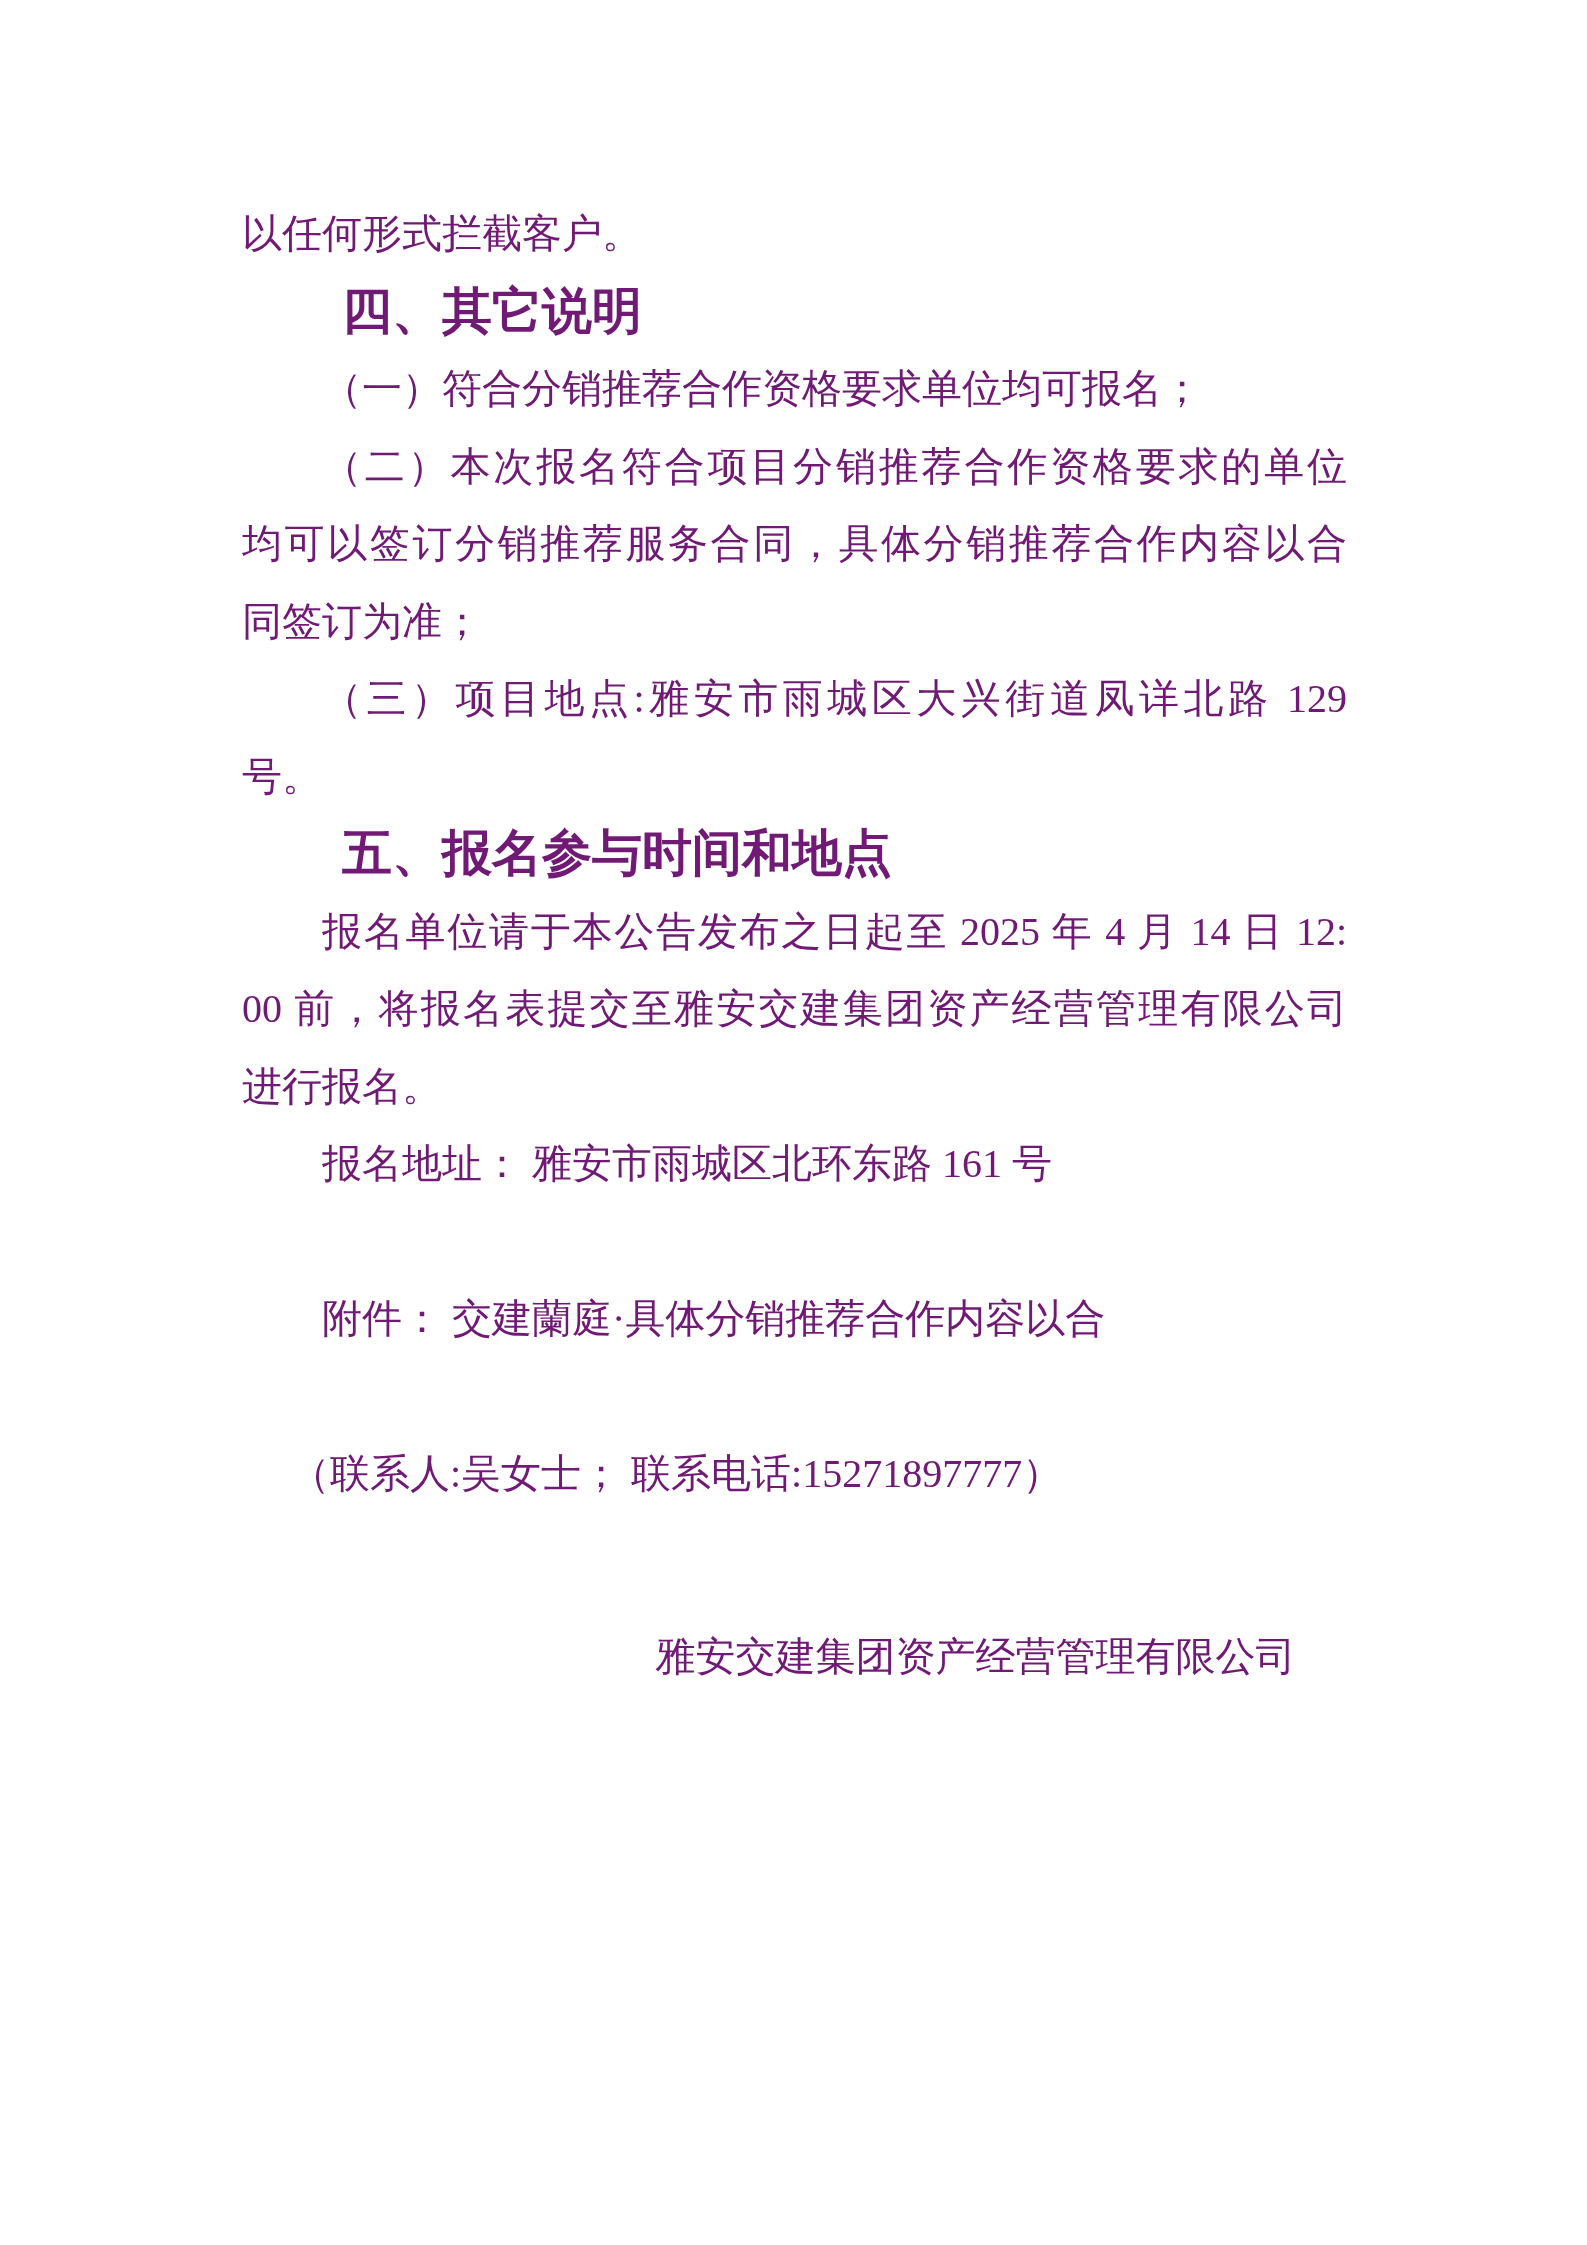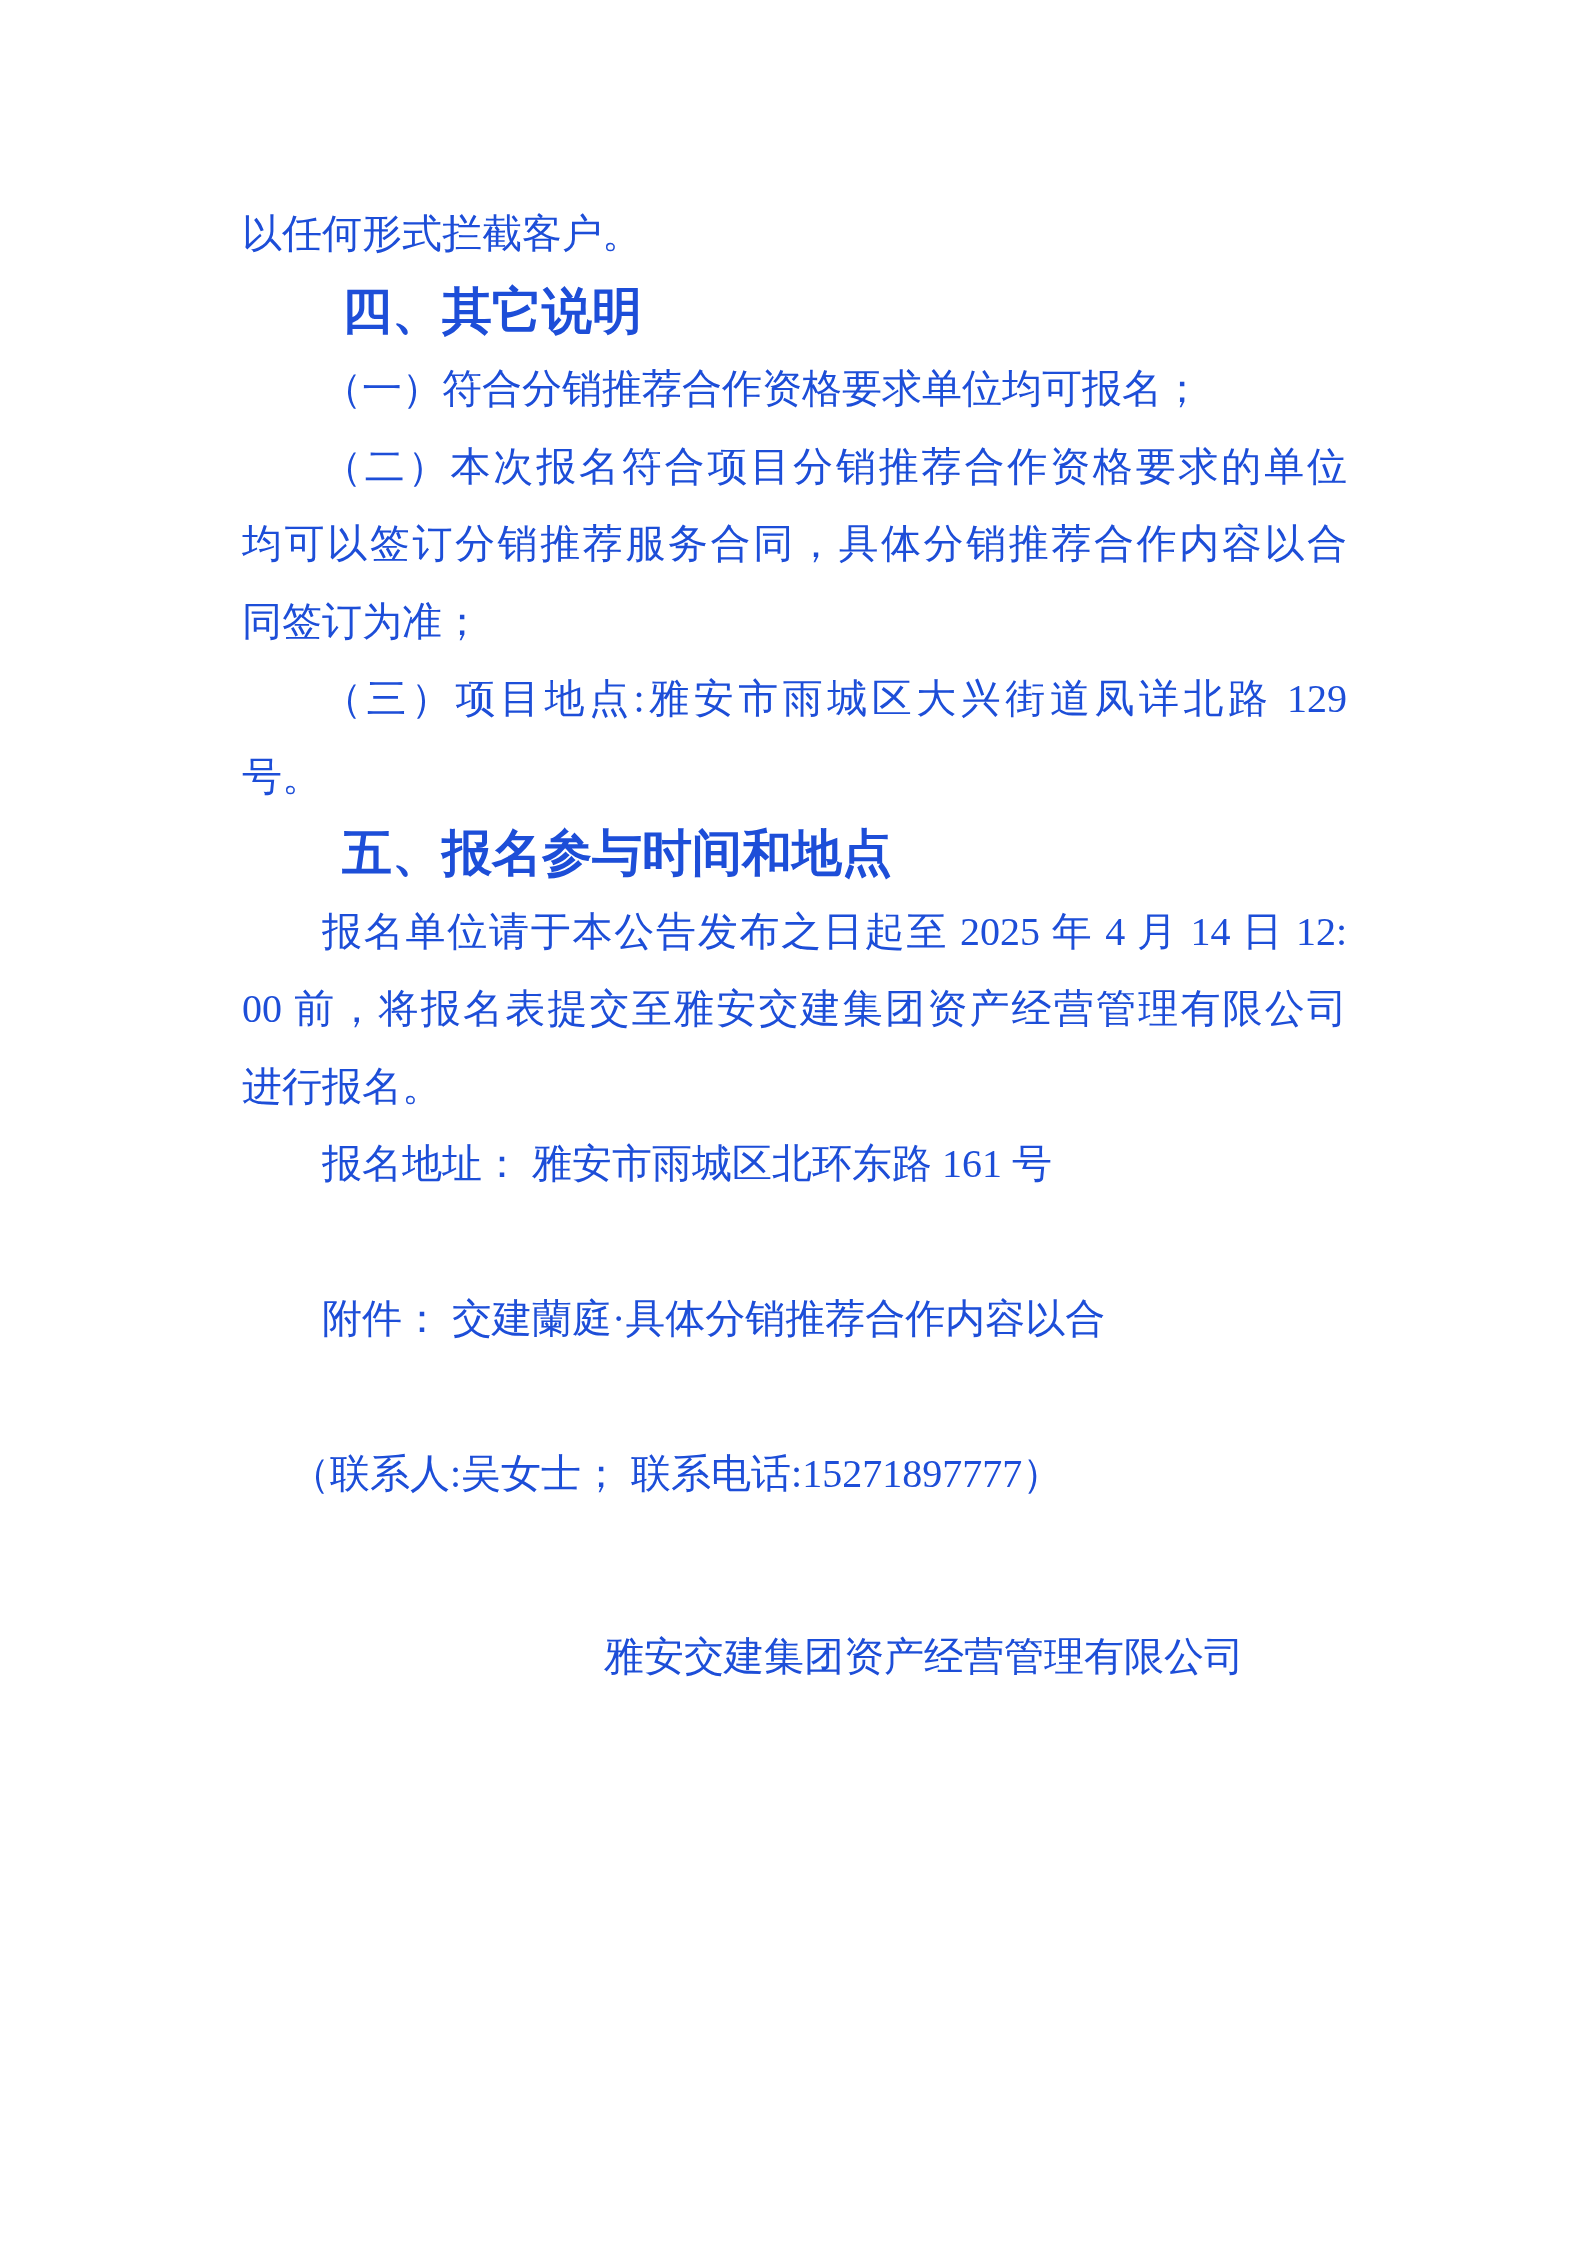"以任何形式拦截客户。" .page { color: #1d4ed8 -> #701a75 }
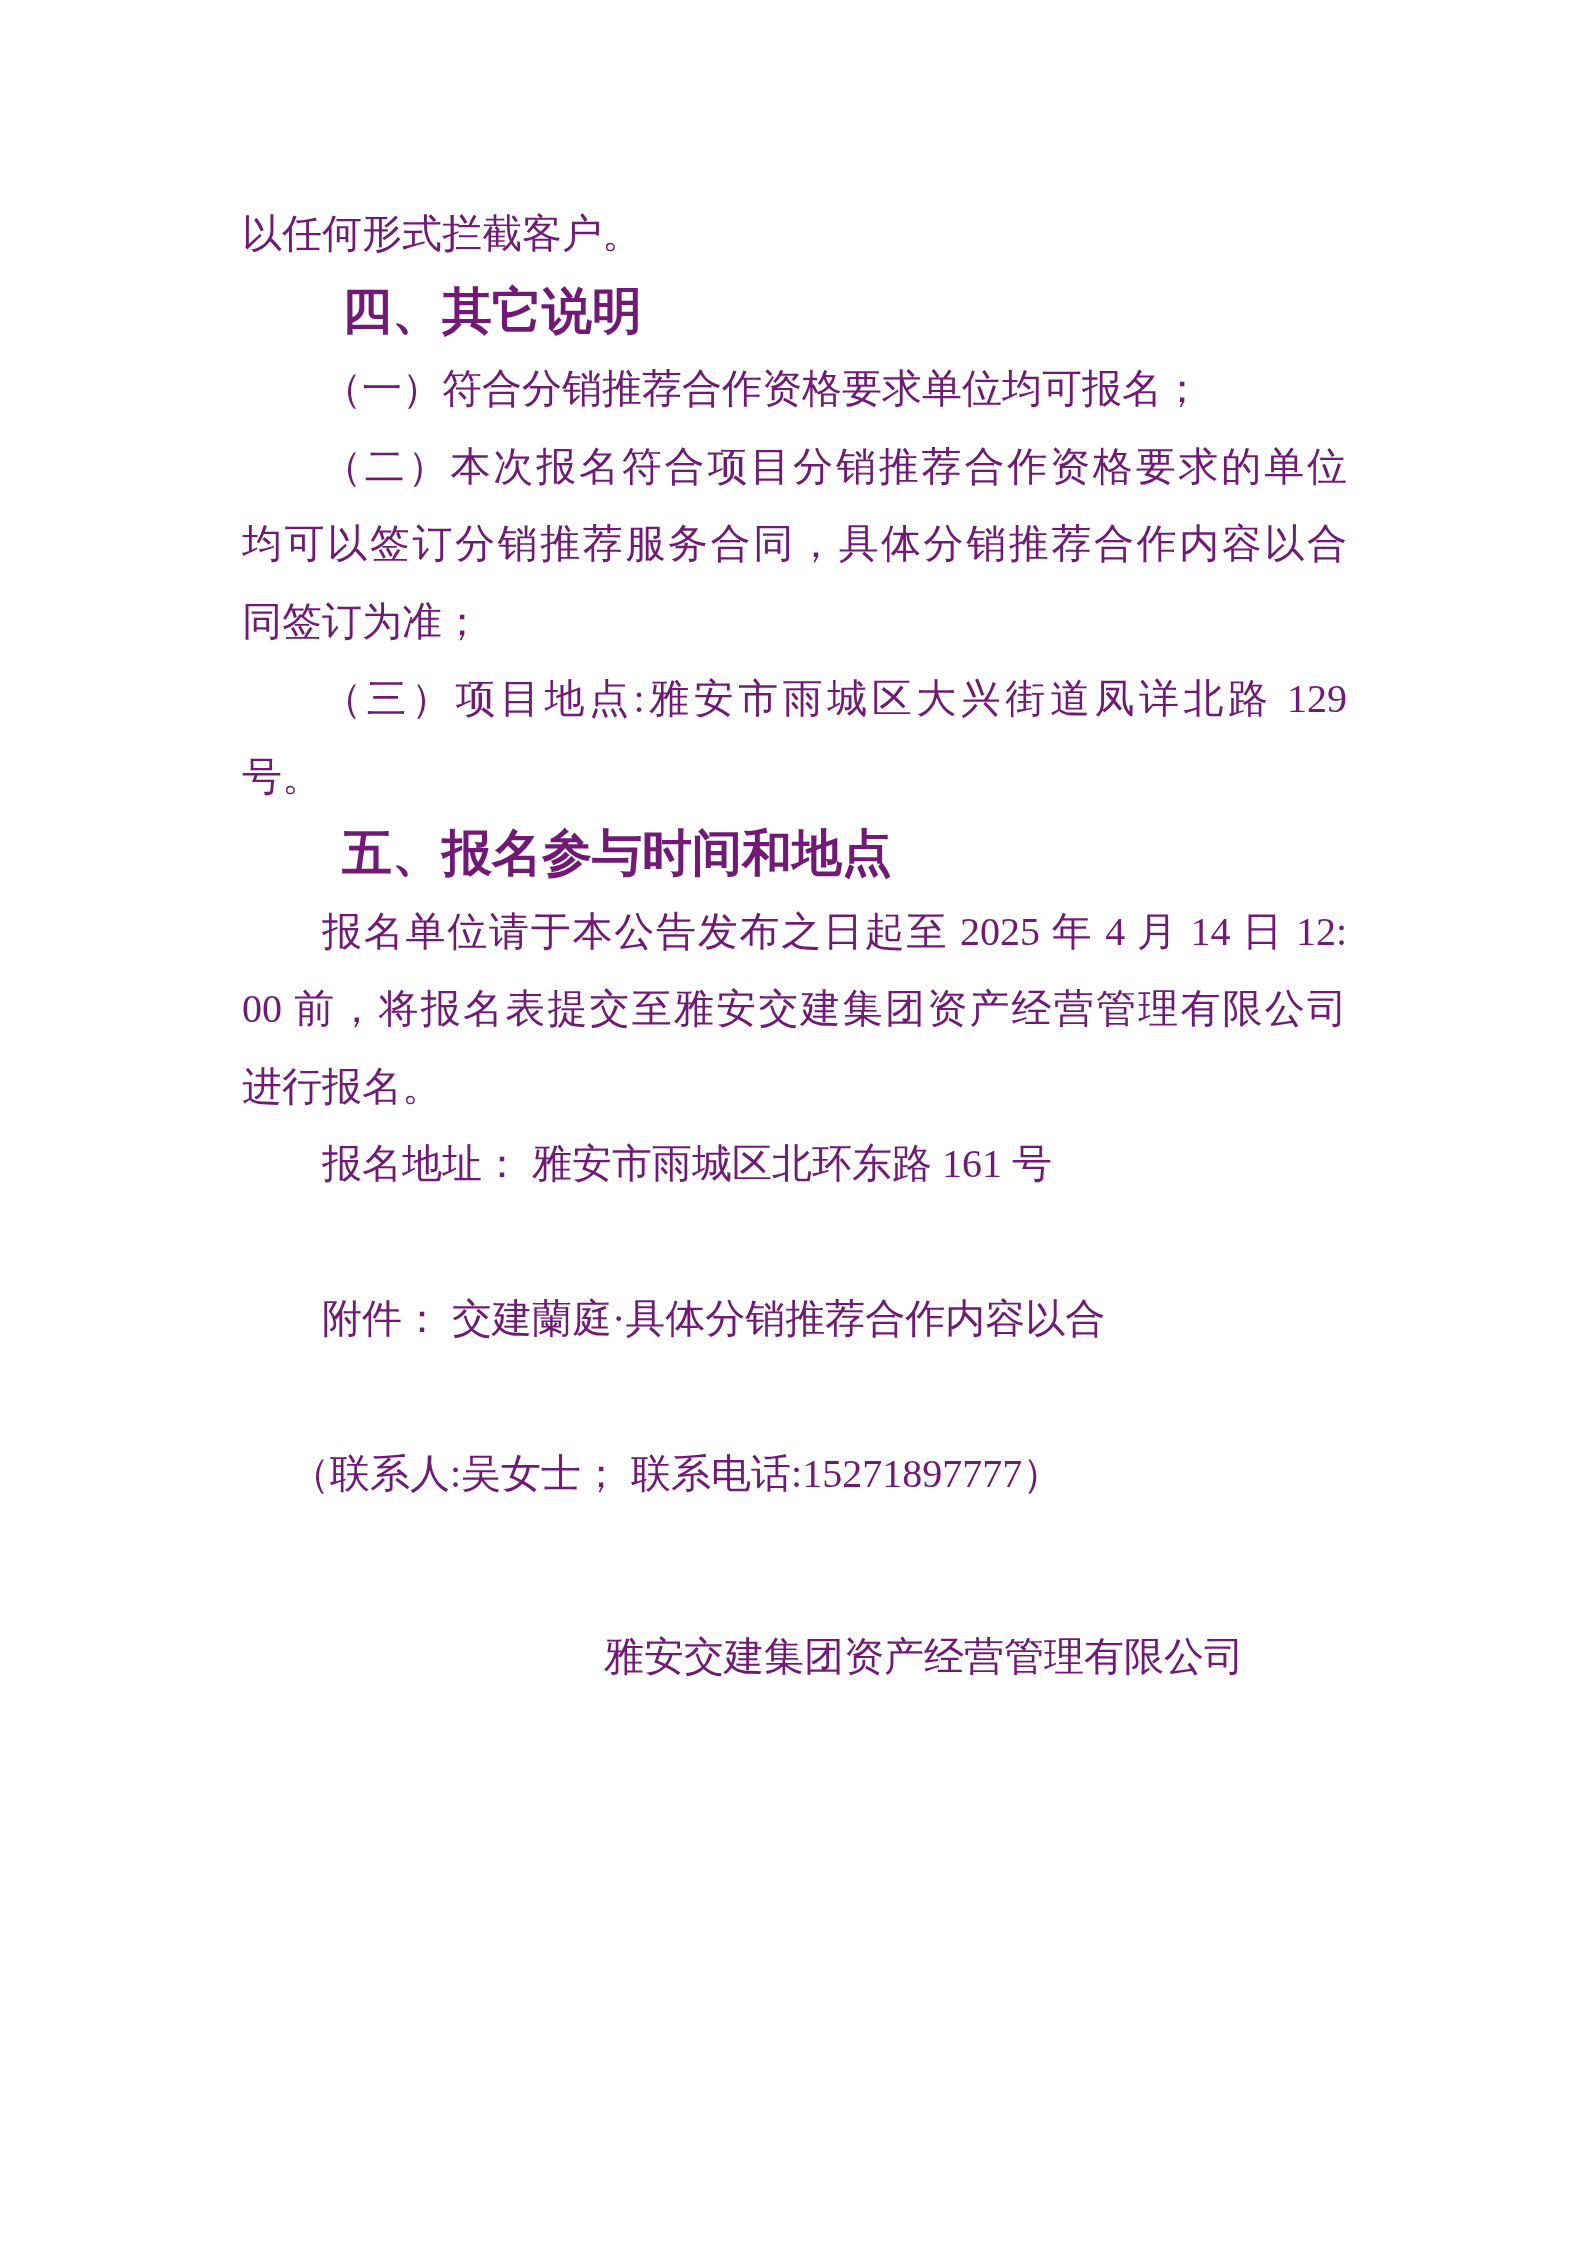"雅安交建集团资产经营管理有限公司" .sig { text-align: none -> center }
